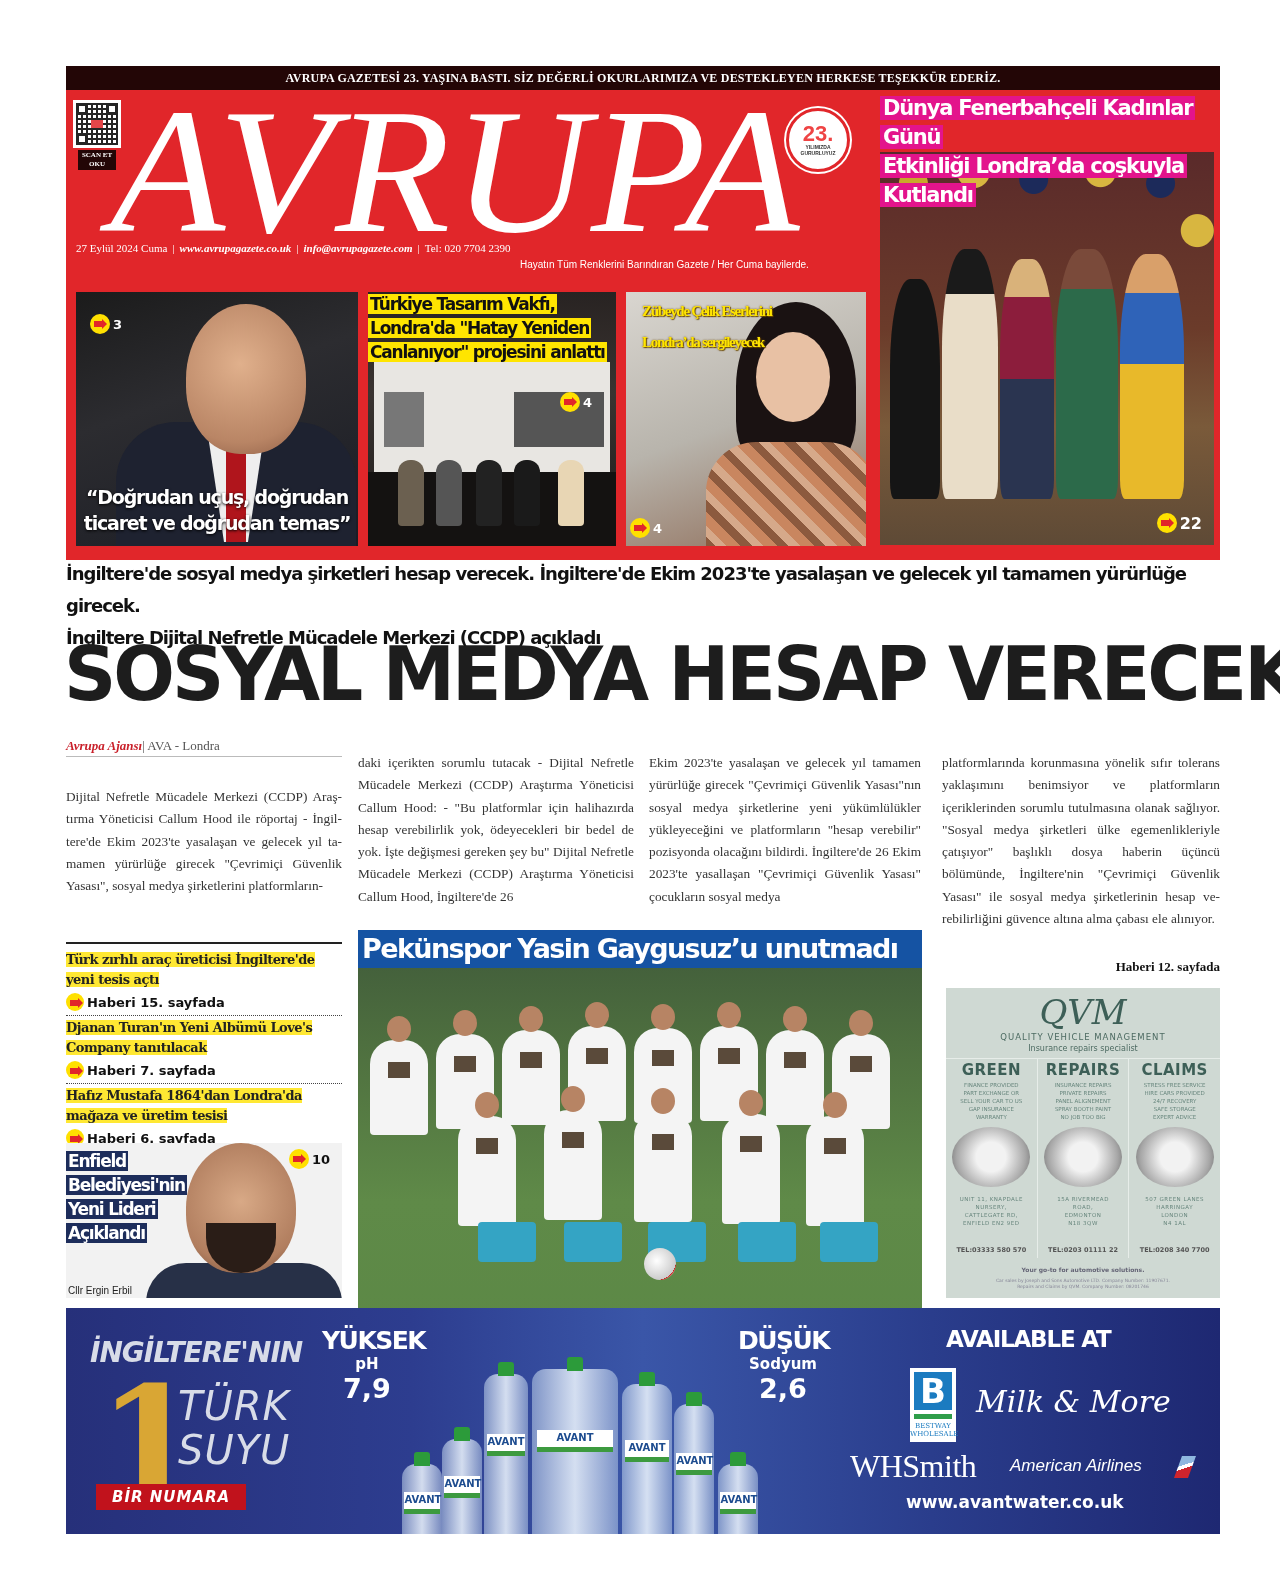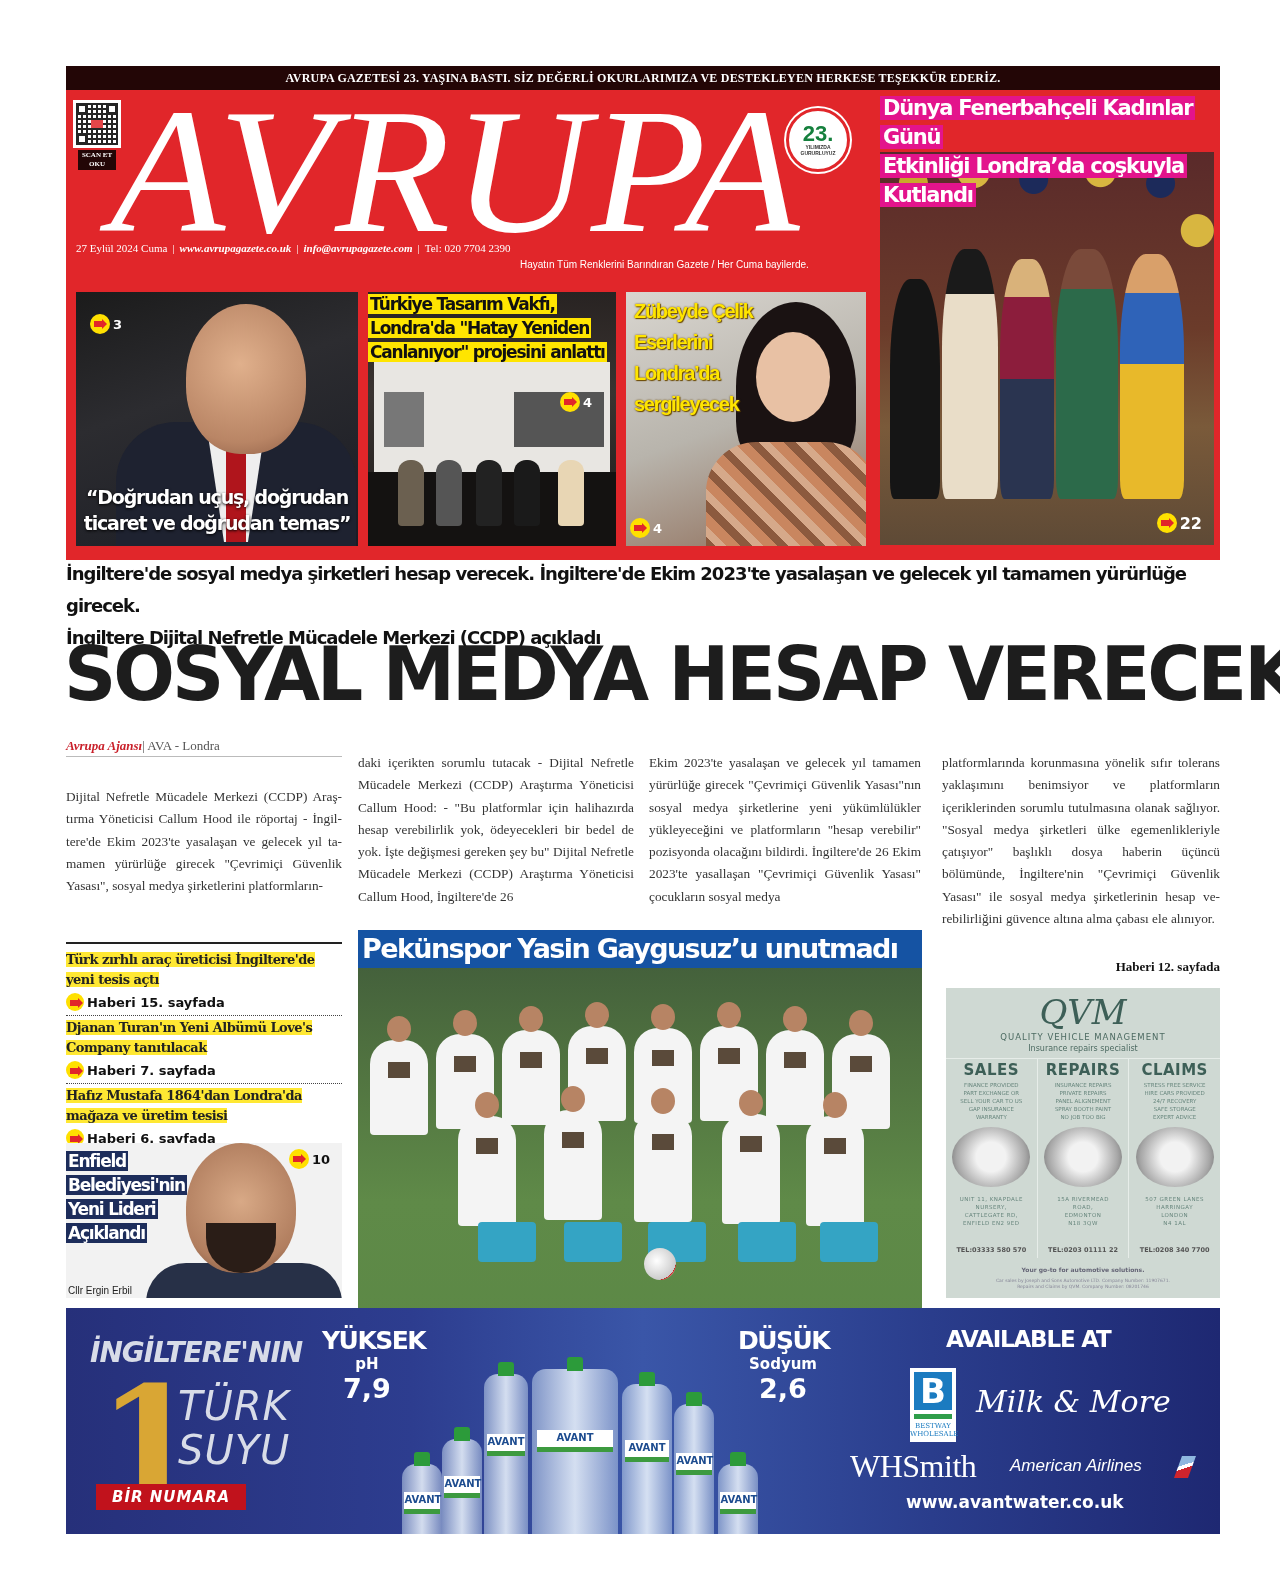"23." .badge-num { color: #15803d -> #ef4444 }
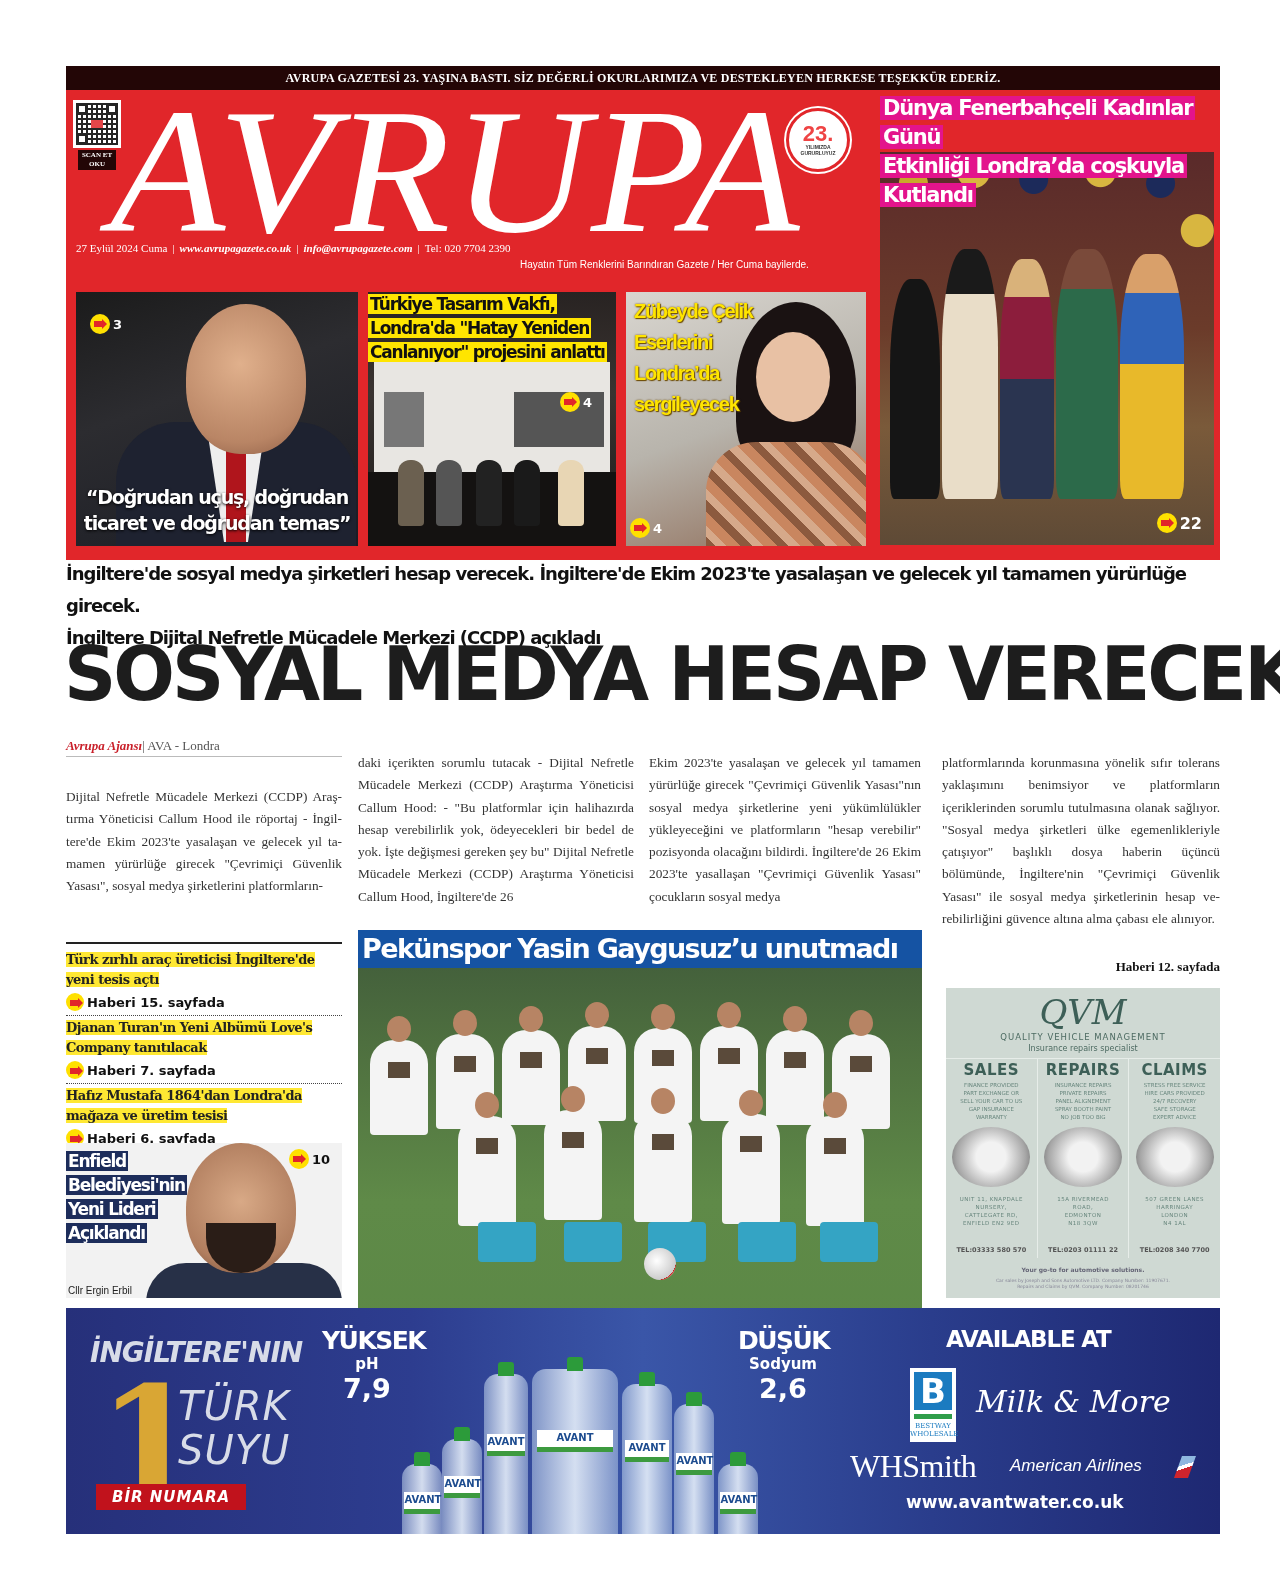"Zübeyde Çelik Eserlerini Londra’da" .s3-title { font-family: Liberation Sans, sans-serif -> Liberation Serif, serif; font-size: 20px -> 15px; left: 8px -> 16px }
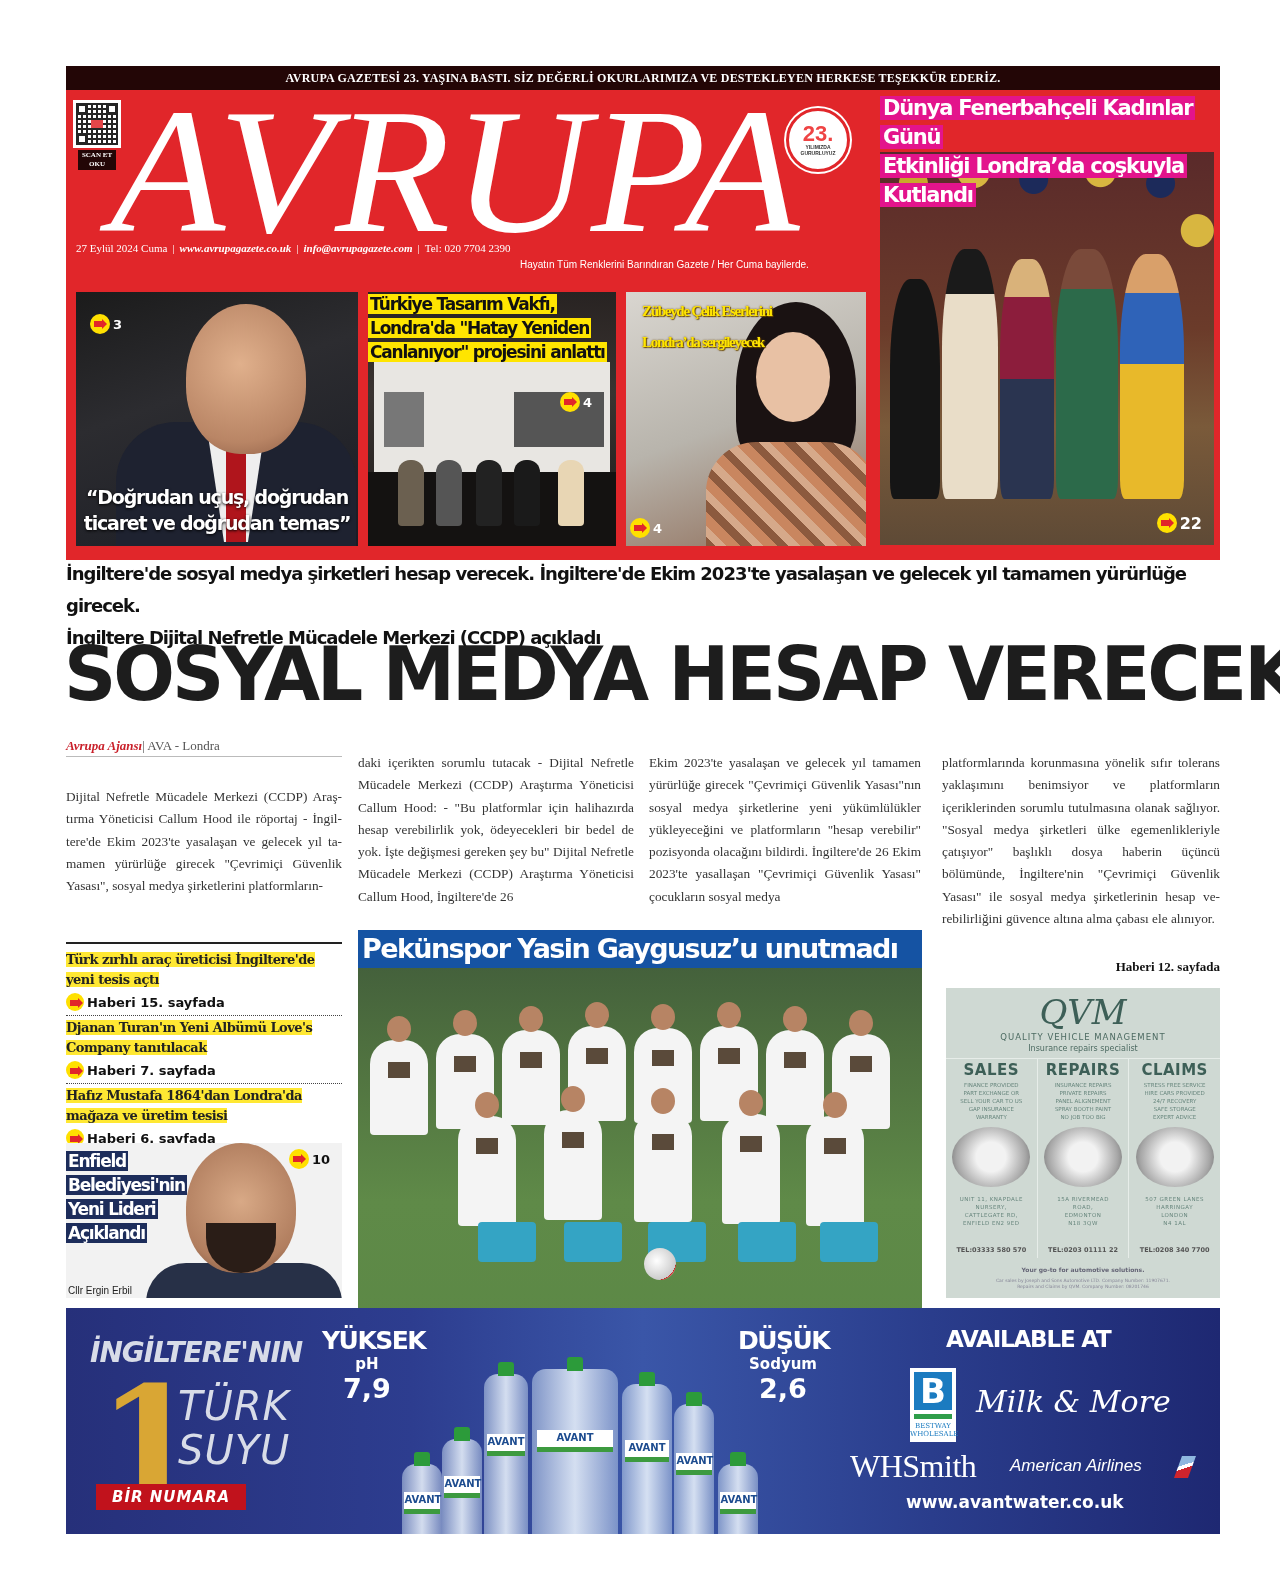"SALES" div.qvm-h { text: SALES -> GREEN }
